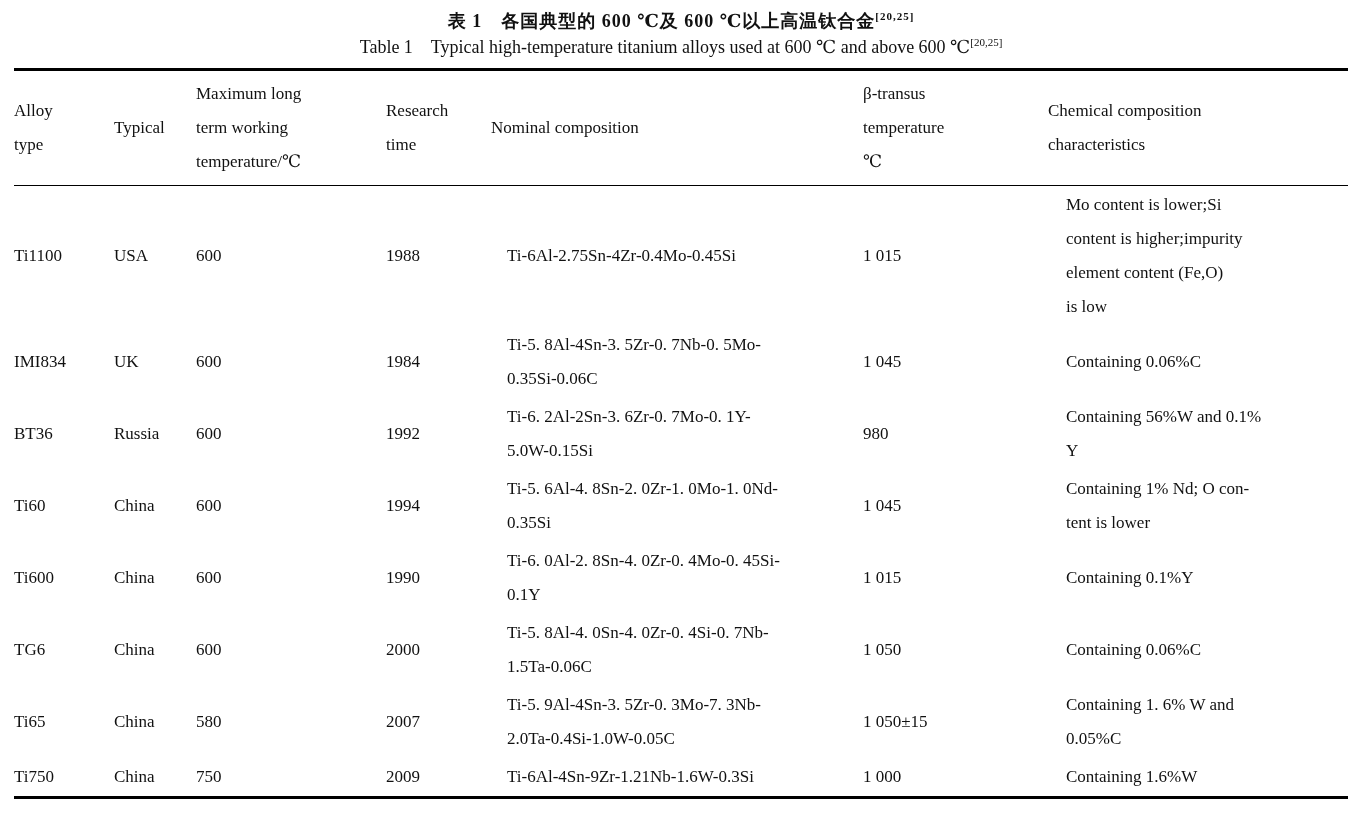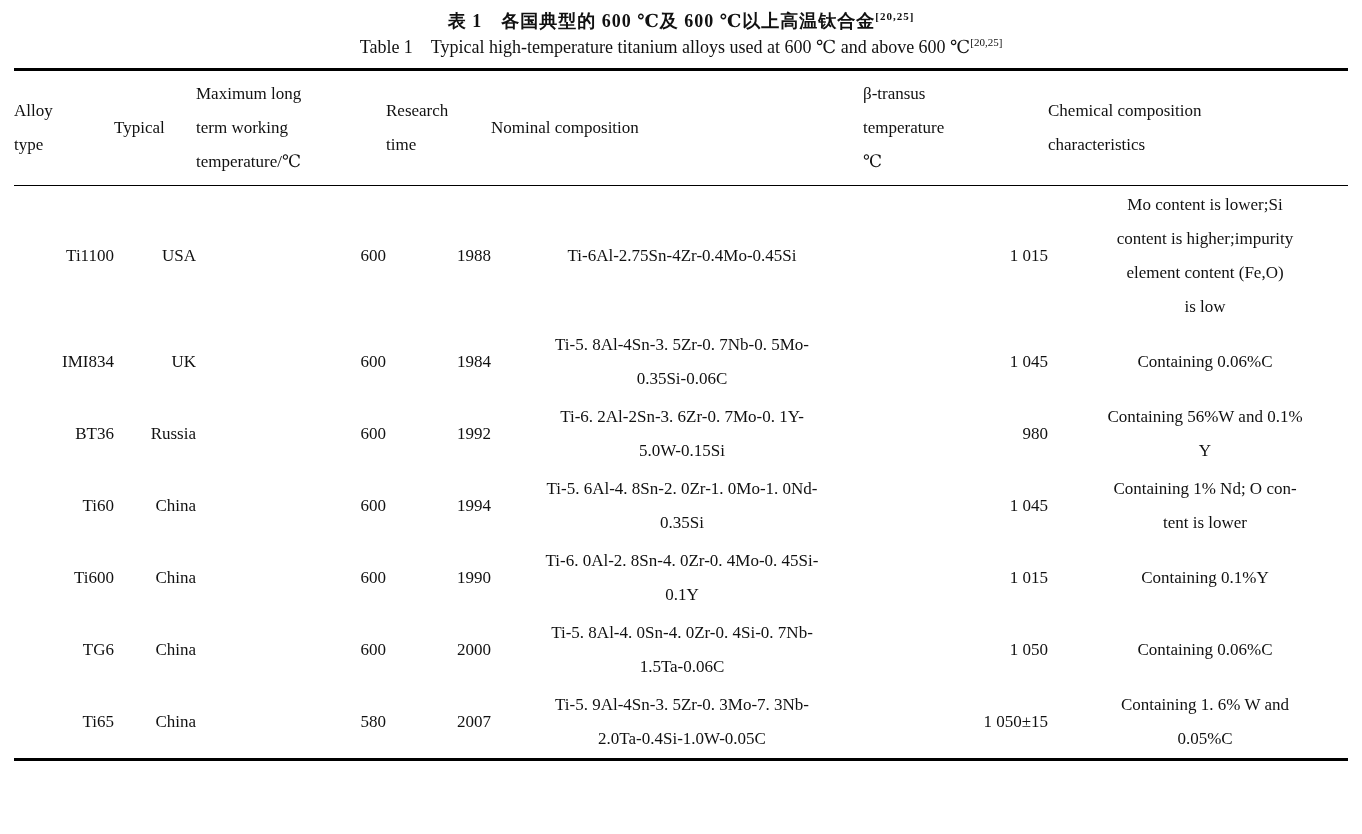"Mo content is lower;Si" td.c-char { text-align: center -> left }
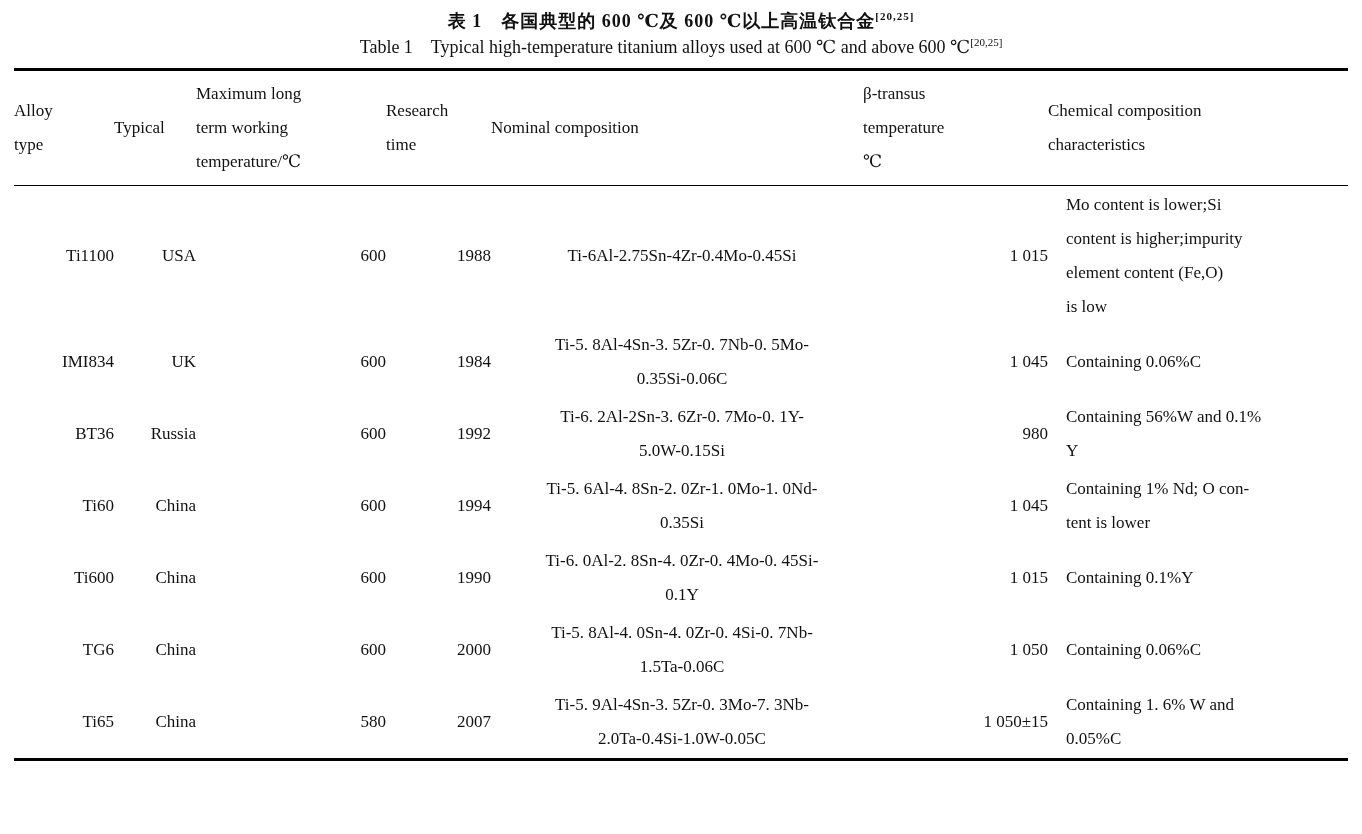"Ti1100" tbody td { text-align: right -> left }
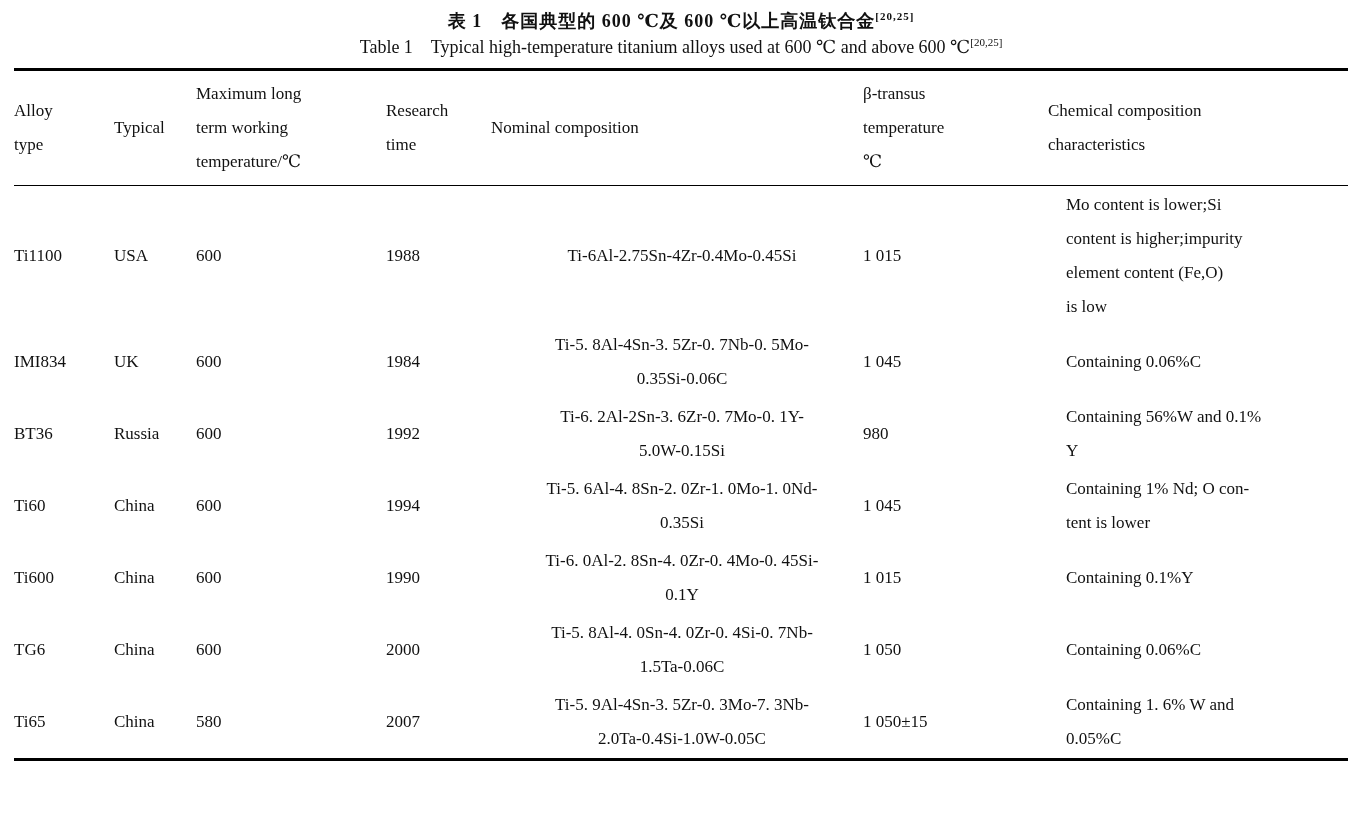"Ti-6Al-2.75Sn-4Zr-0.4Mo-0.45Si" td.c-comp { text-align: center -> left }
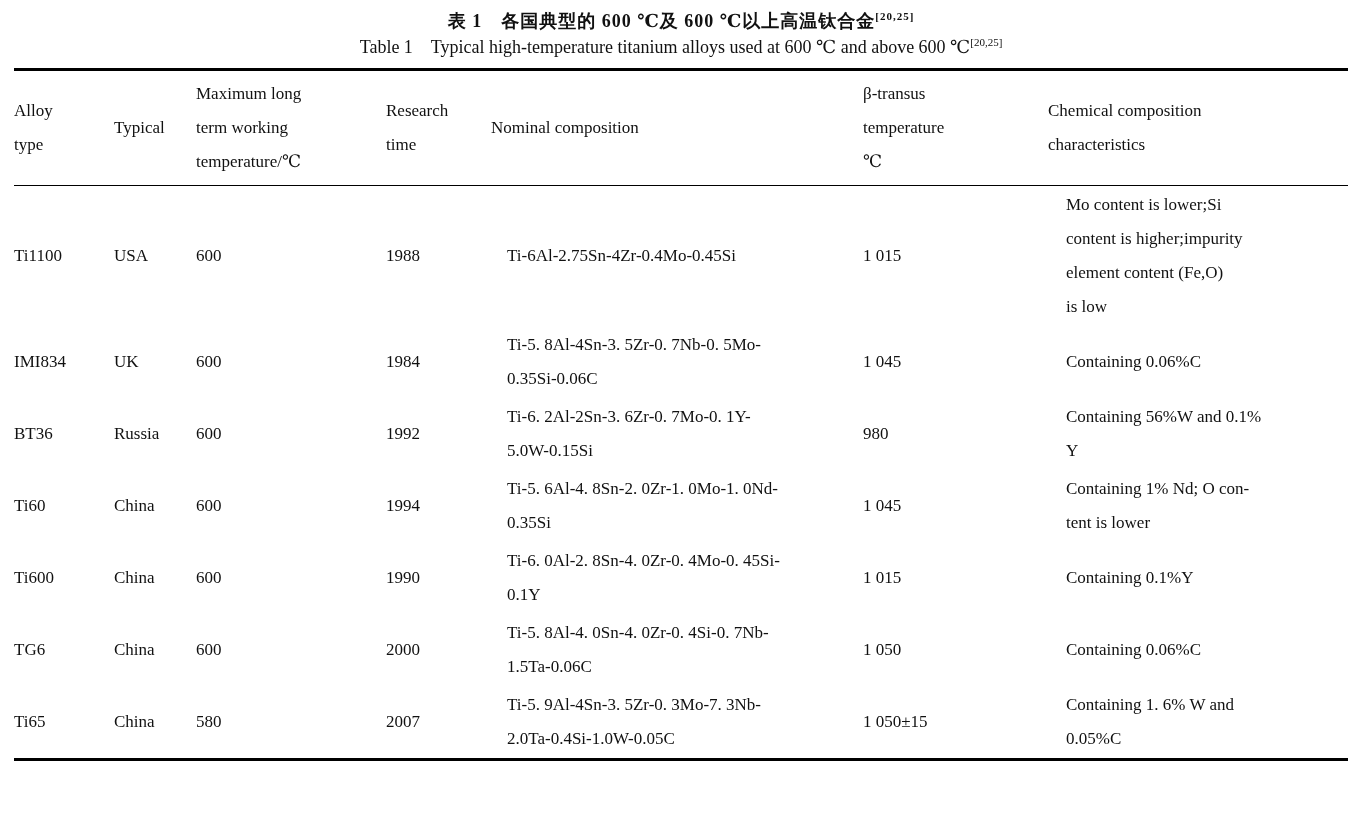"Ti750" tr { html: none -> <tr> <td>Ti750</td> <td>China</td> <td>750</td> <td>2009</td> <td>Ti-6Al-4Sn-9Zr-1.21Nb-1.6W-0.3Si</td> <td>1 000</td> <td>Containing 1.6%W</td> </tr> }
